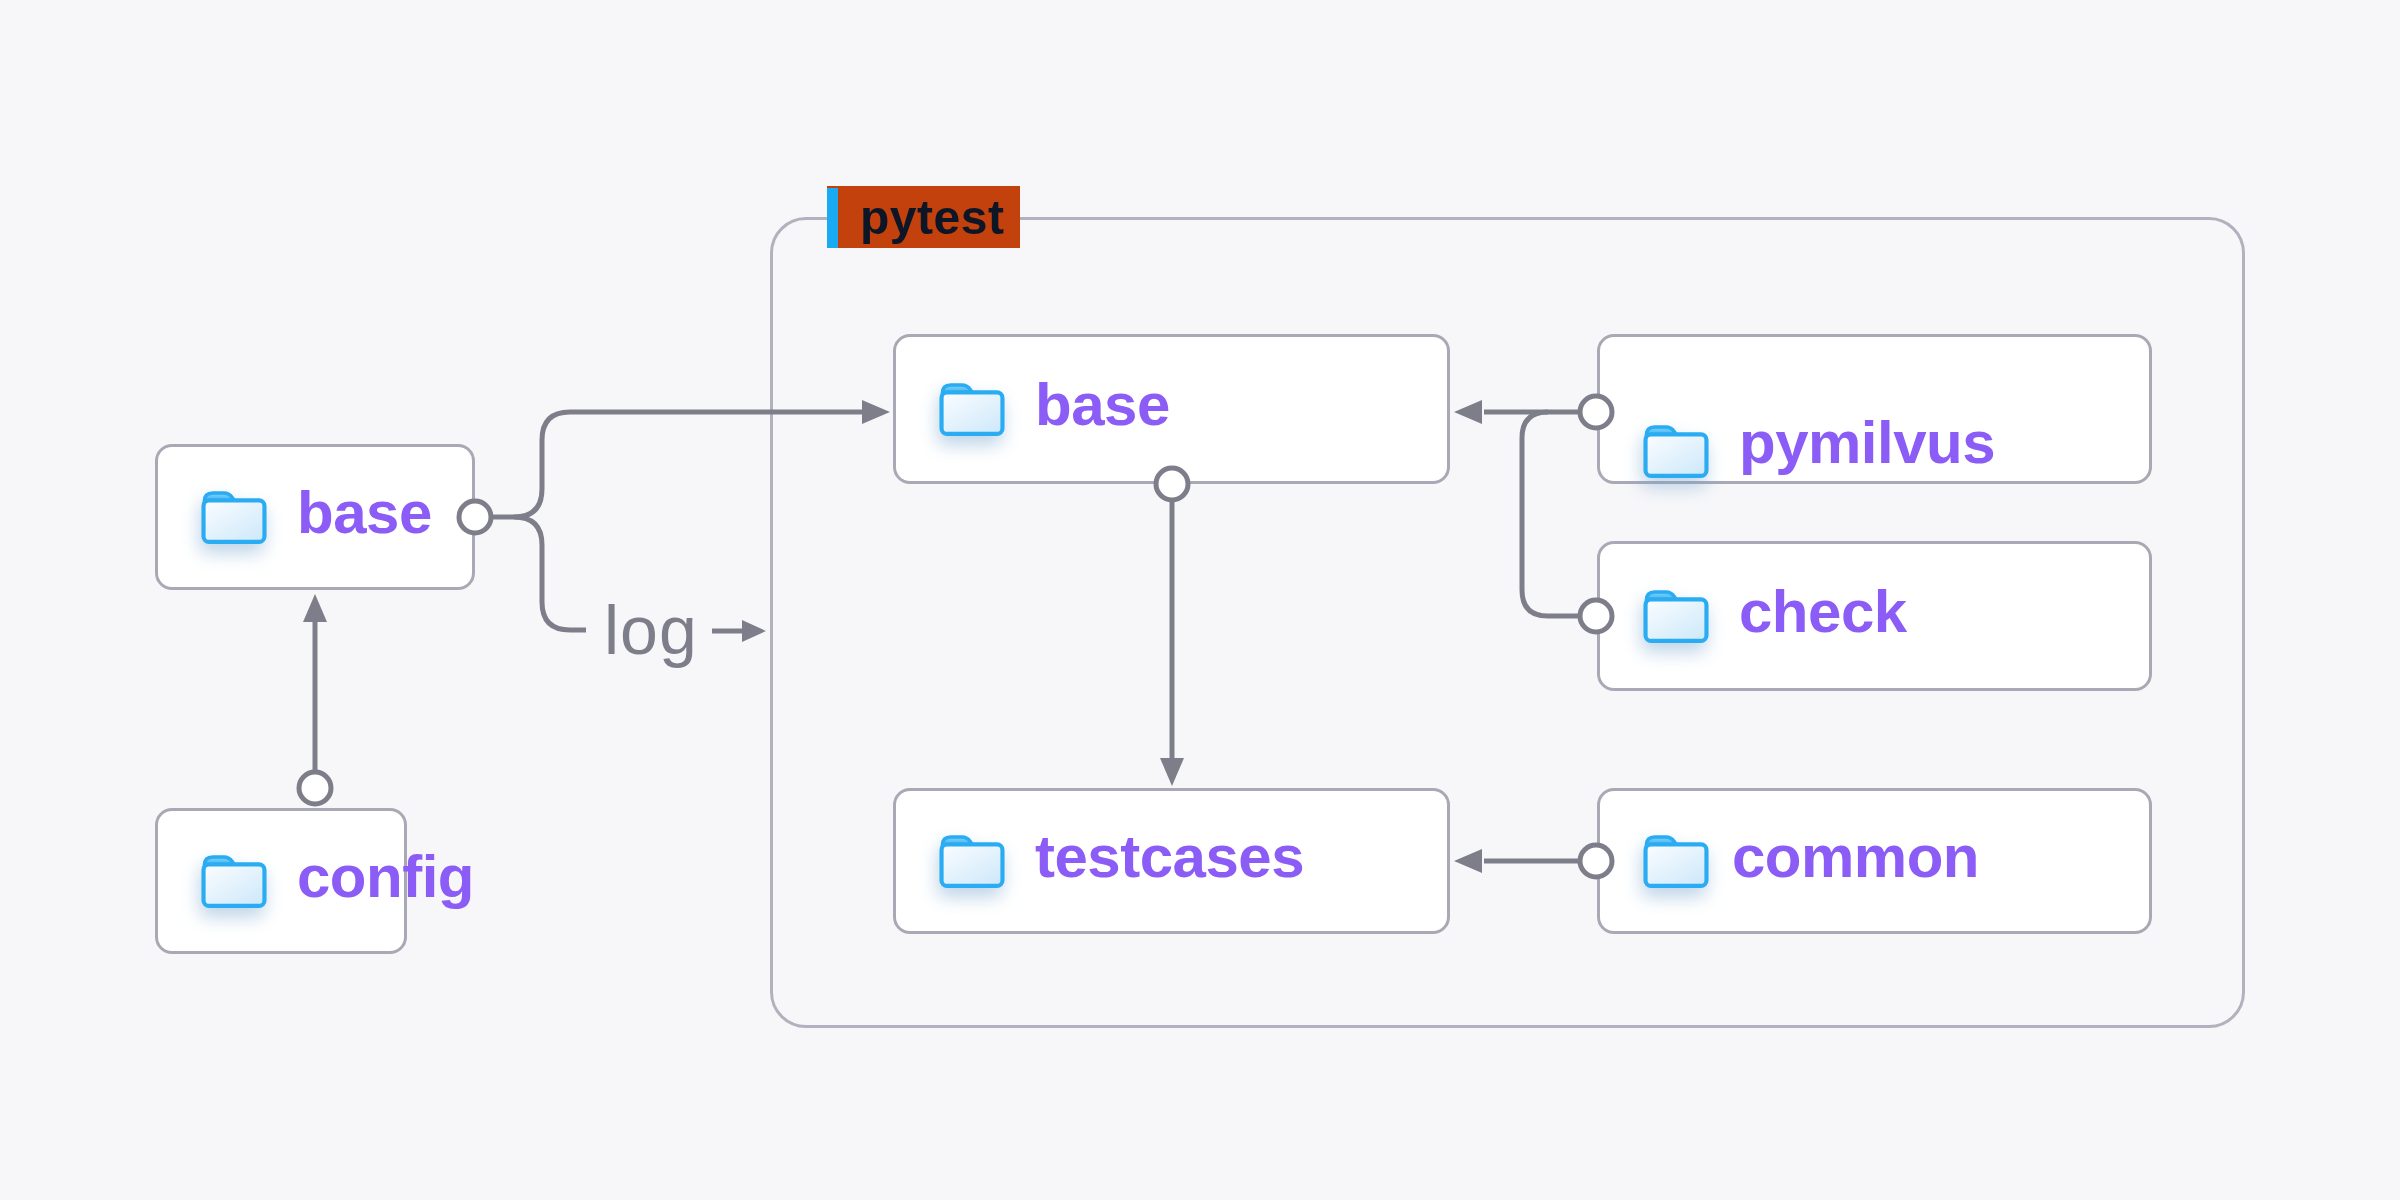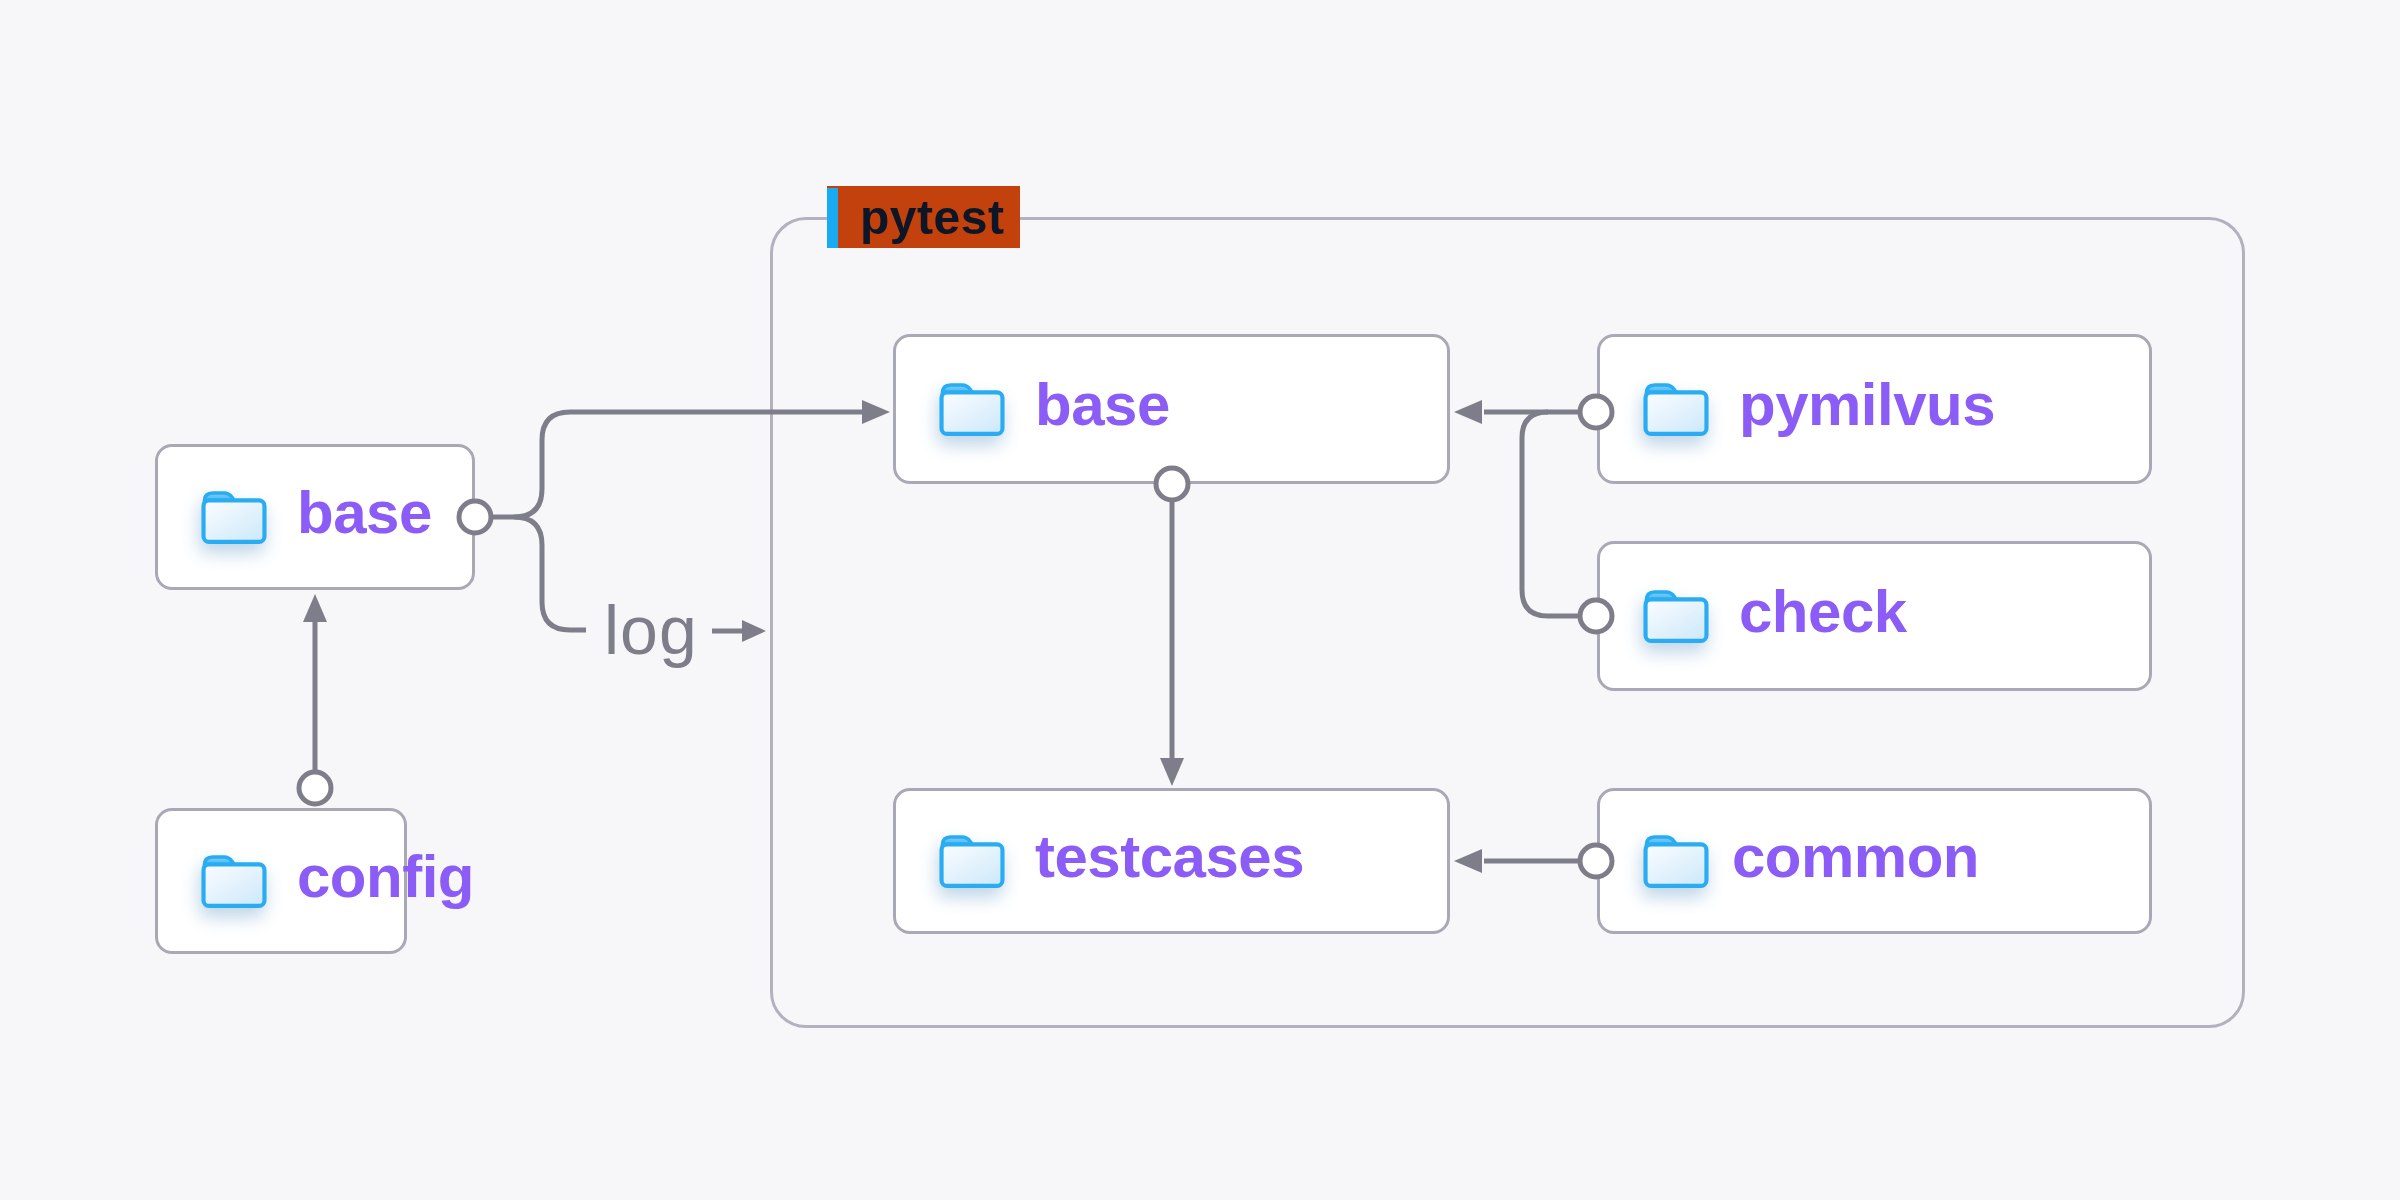"pymilvus" #node-pymilvus { align-items: none -> flex-end }
